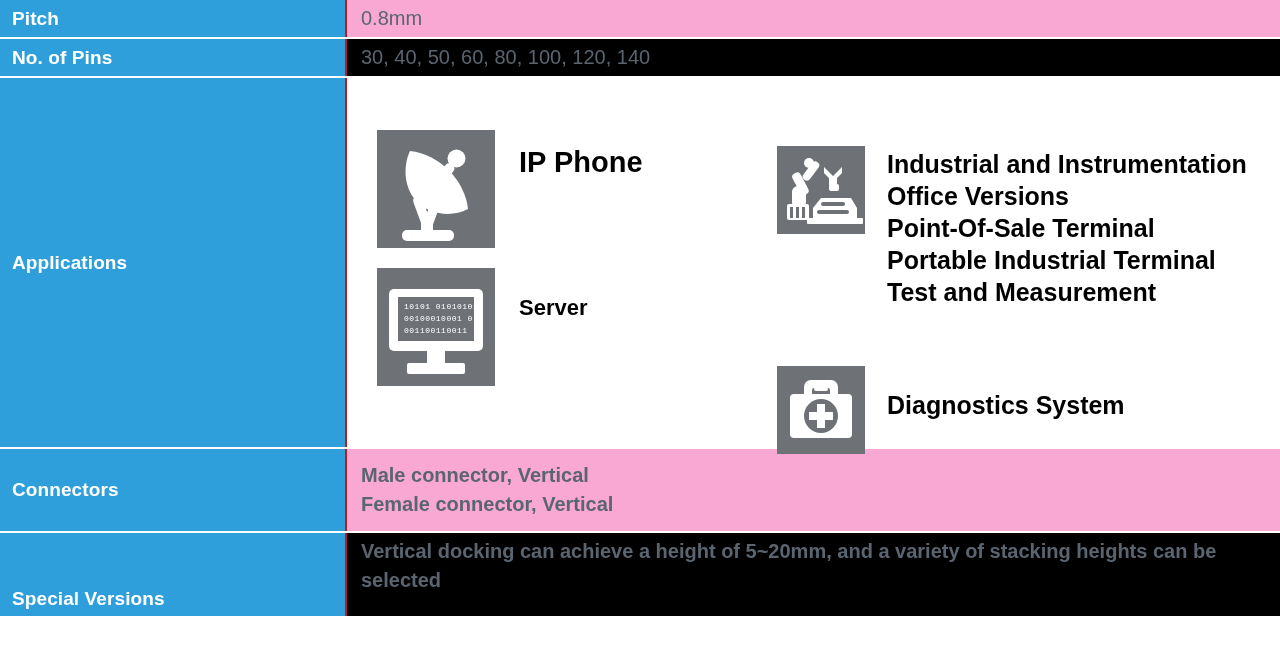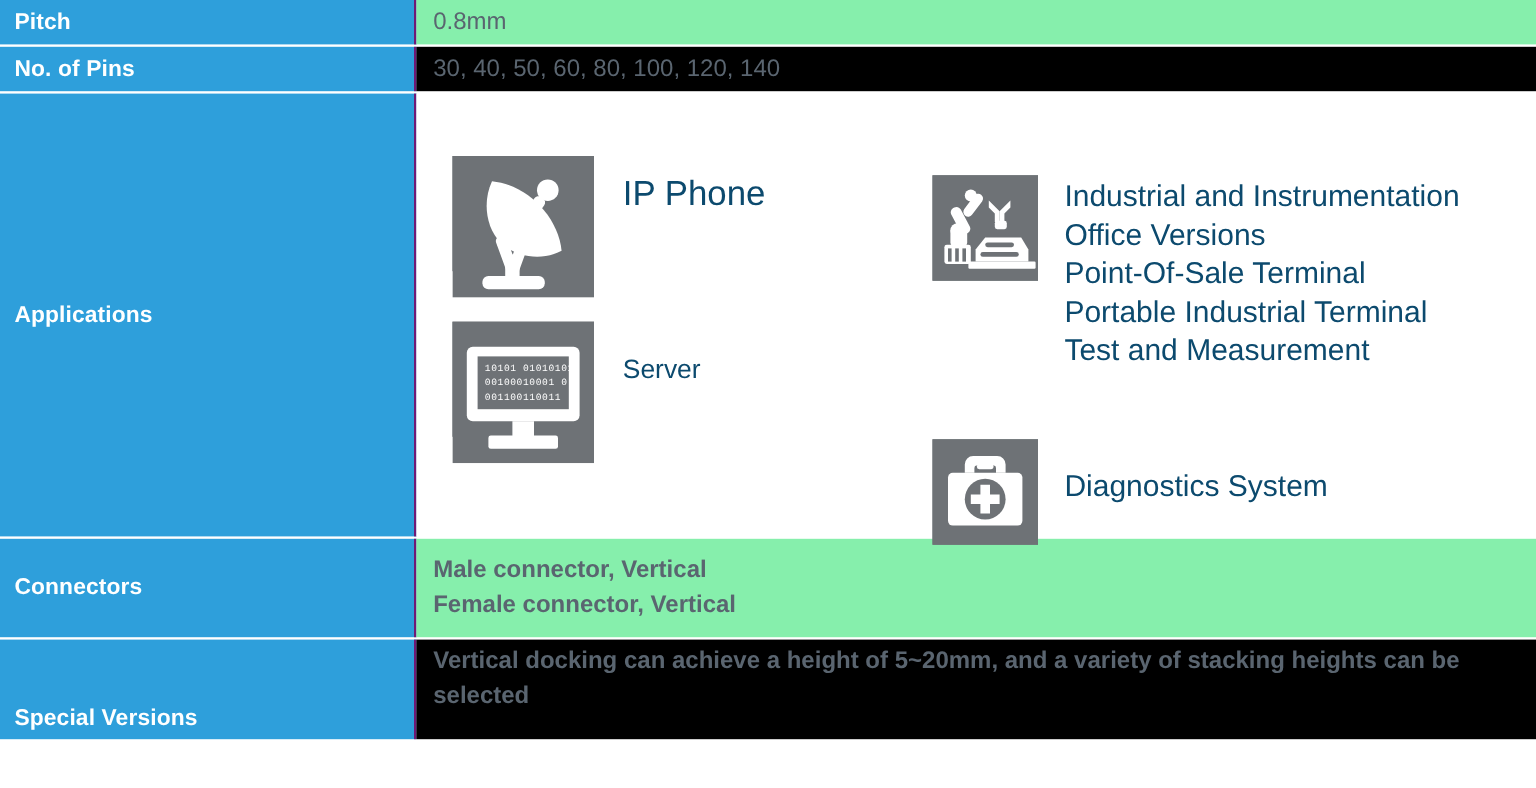"Pitch" .label-cell { border-right: 2px solid #701a75 -> 2px solid #b91c1c }
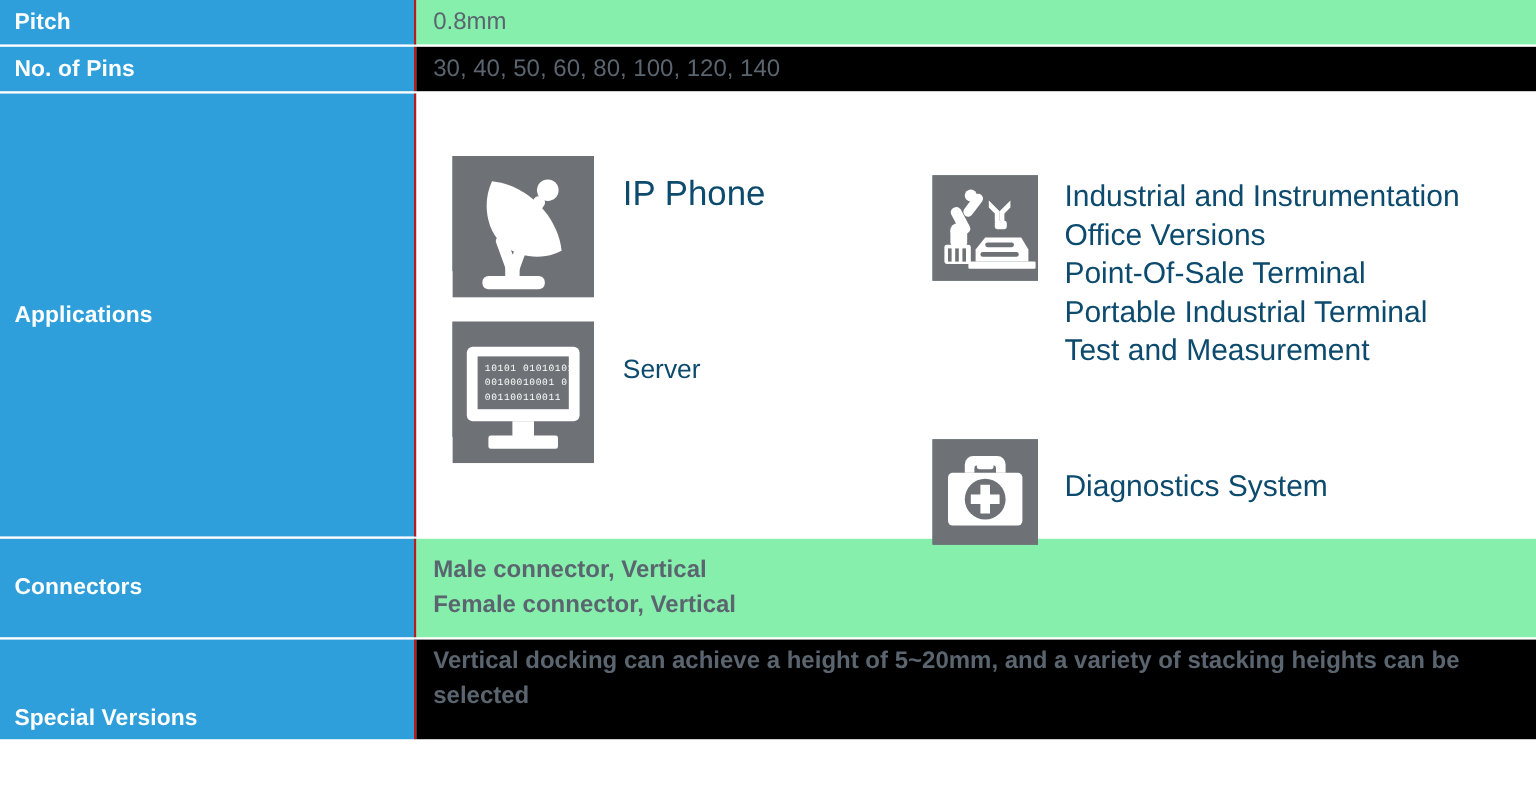"0.8mm" .bg-gray { background: #86efac -> #f9a8d4 }
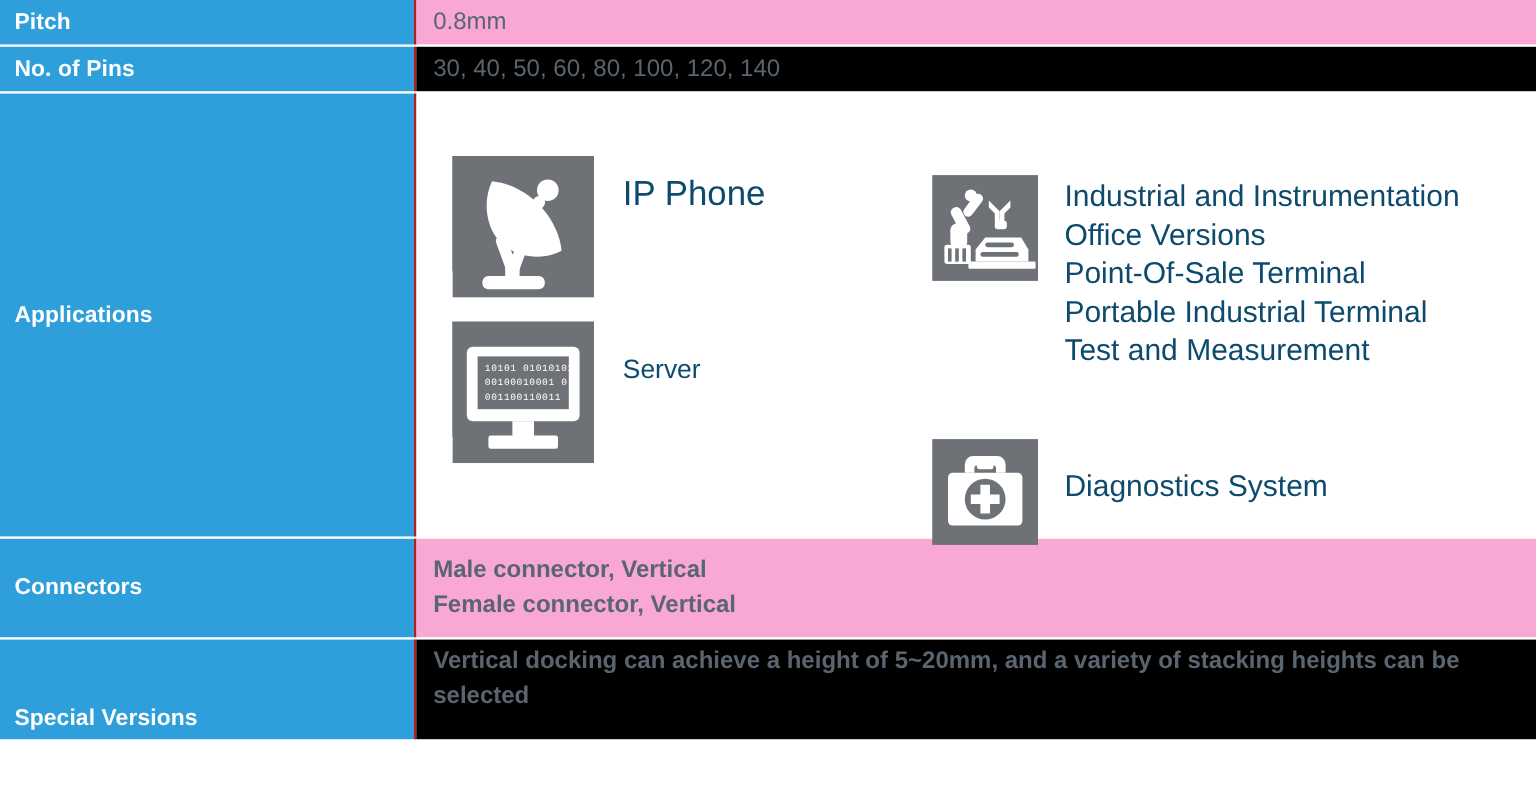"IP Phone" .app-text { color: #0c4a6e -> #000000; font-weight: normal -> bold }
